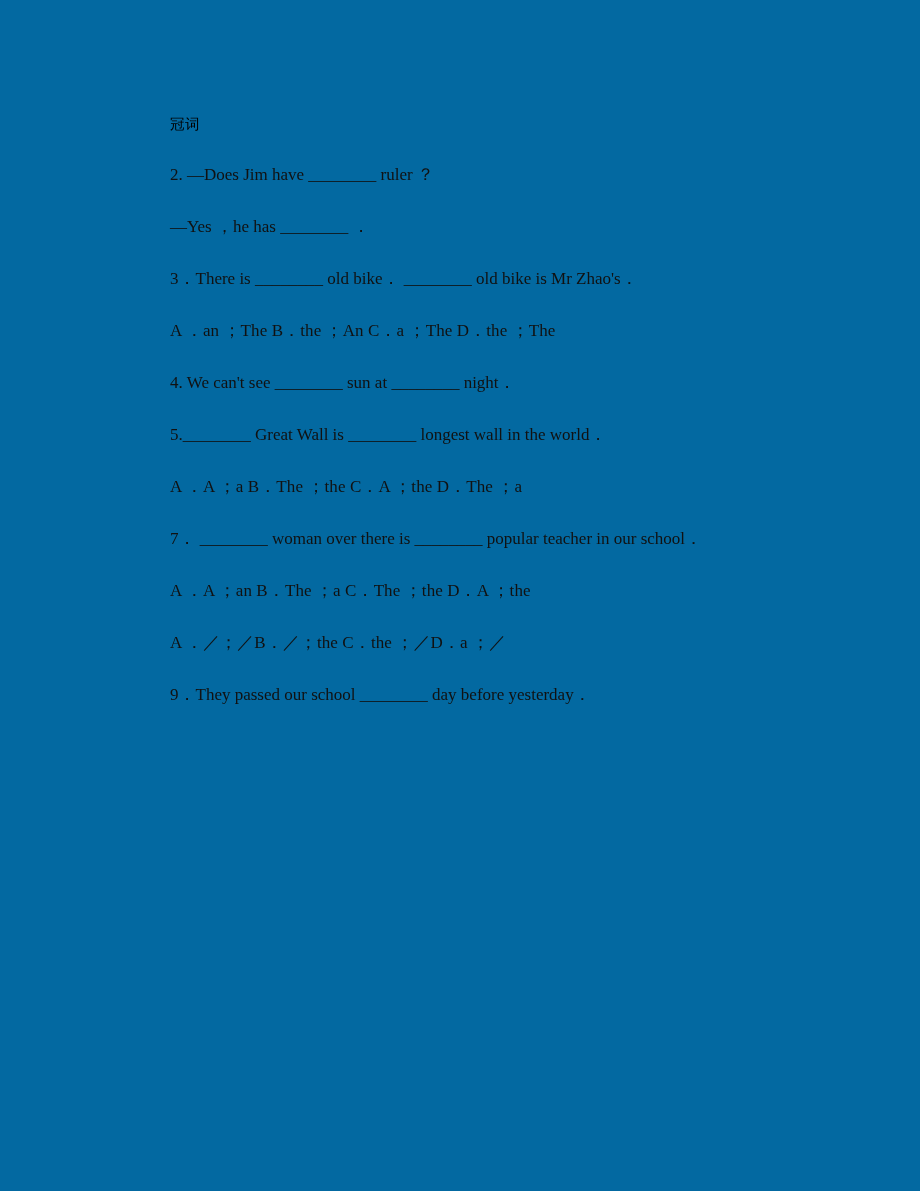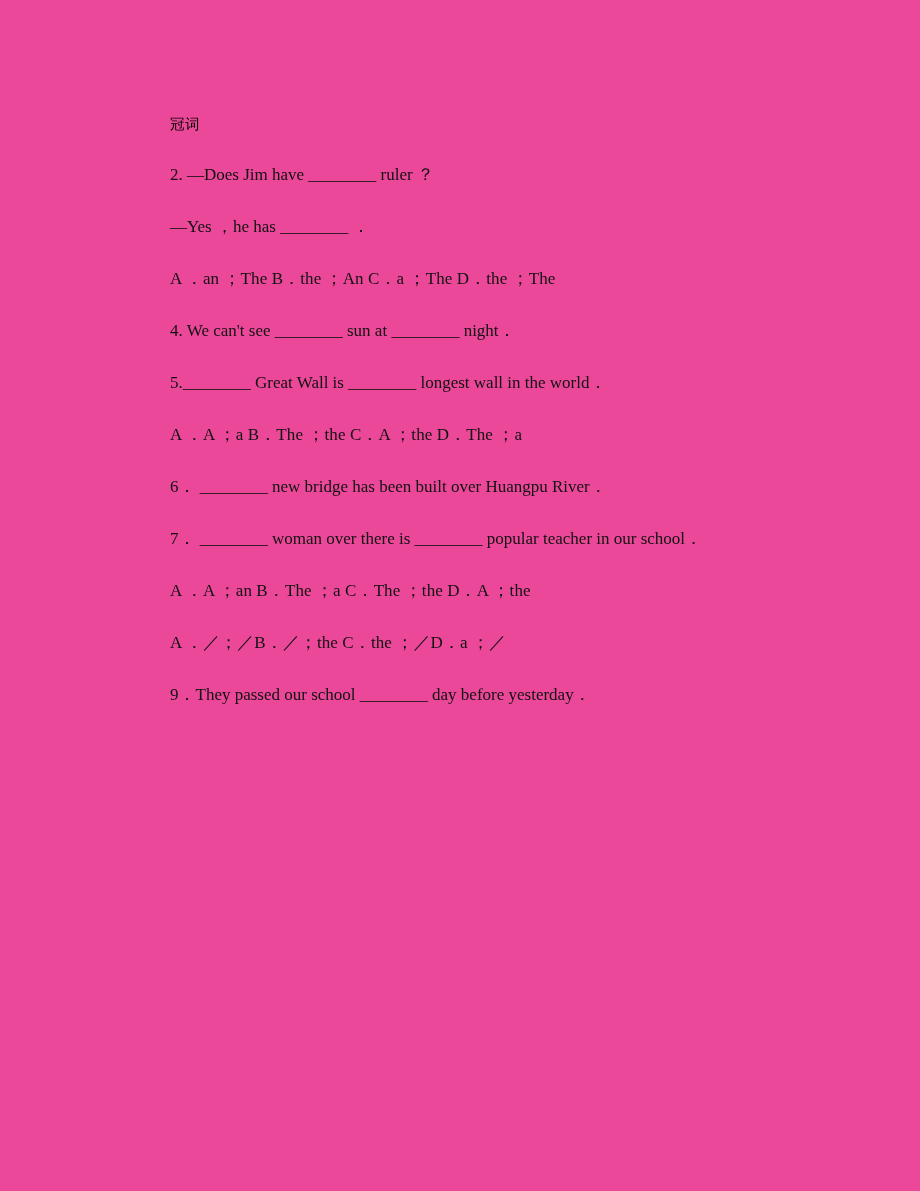"冠词" .page { background: #ec4899 -> #0369a1 }
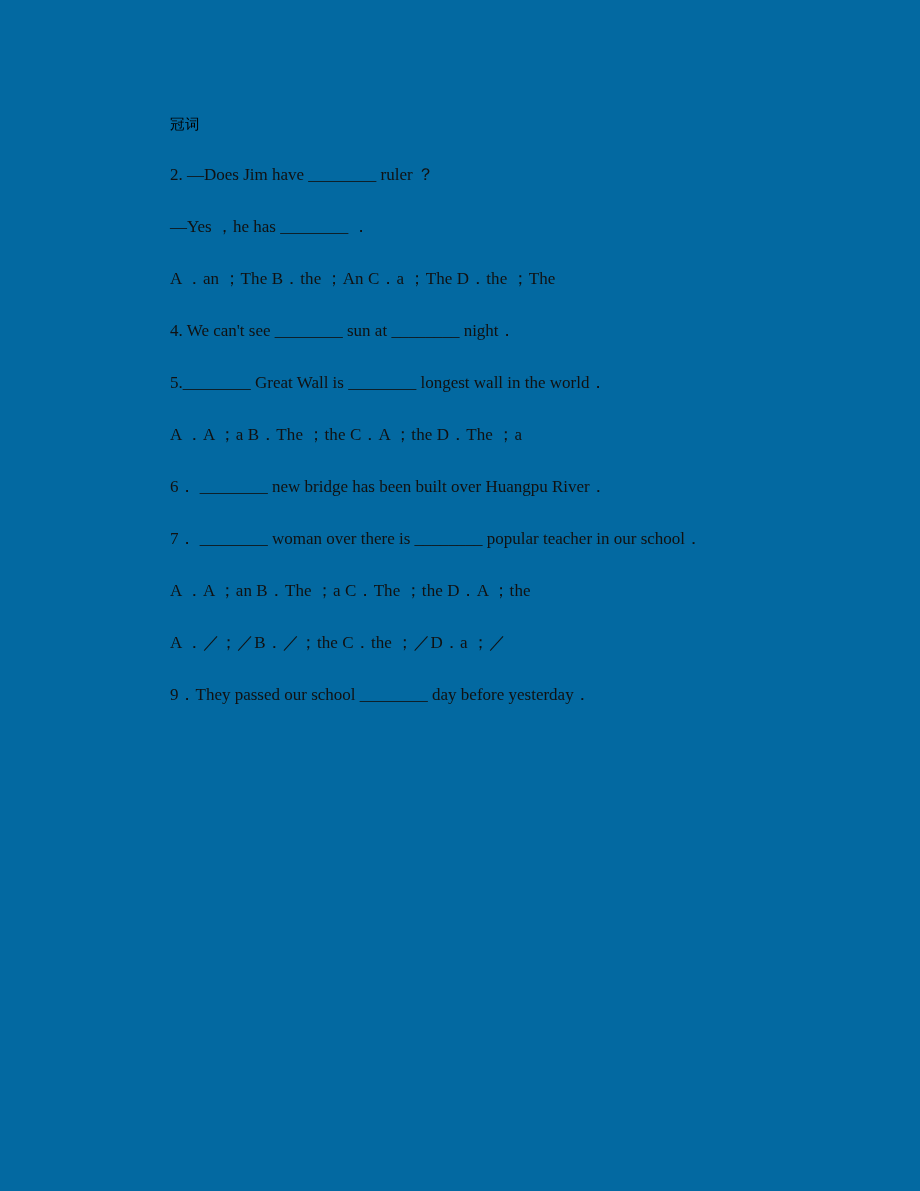"3．There is ________ old bike．" p.para { html: none -> <p>3．There is ________ old bike． ________ old bike is Mr Zhao's．</p> }
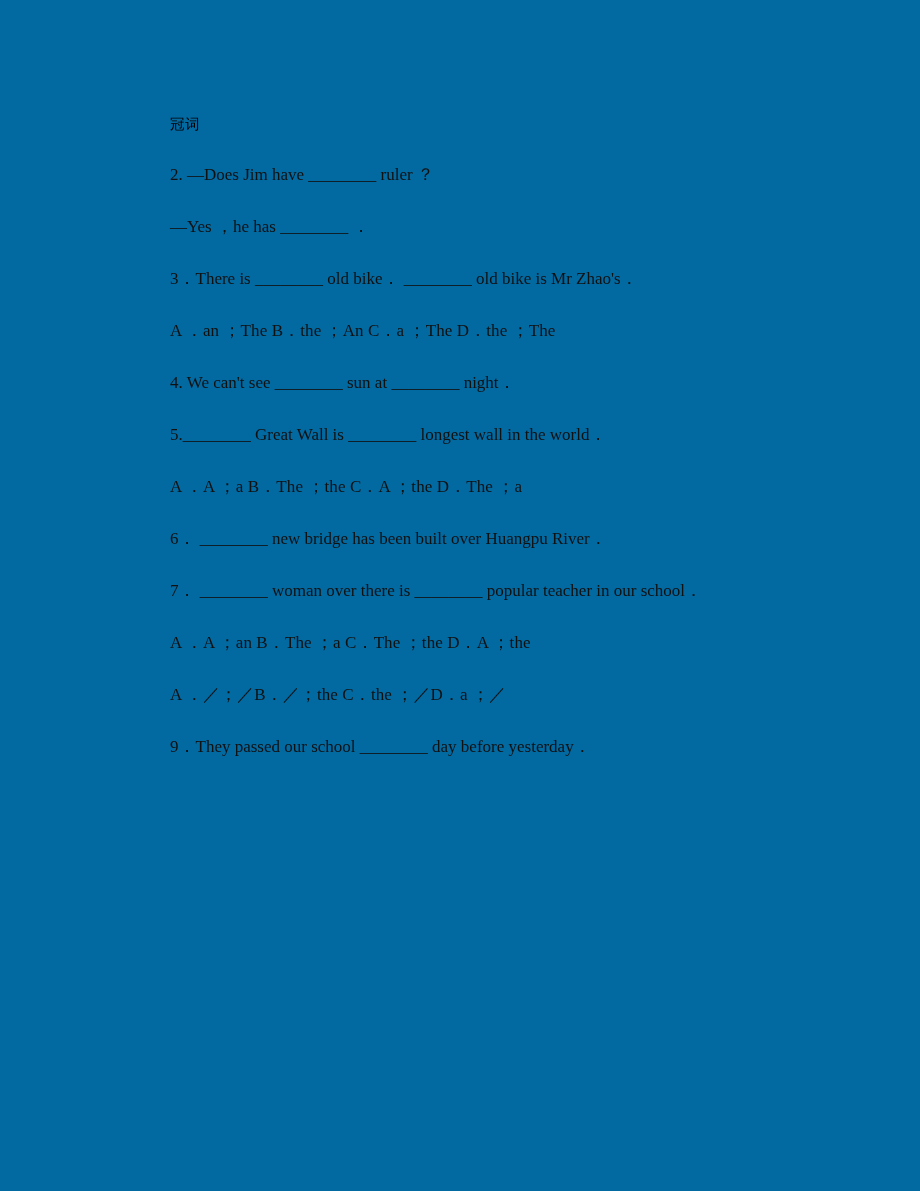"6． ________ new bridge has" p.para { html: <p>6． ________ new bridge has been built over Huangpu River．</p> -> none }
